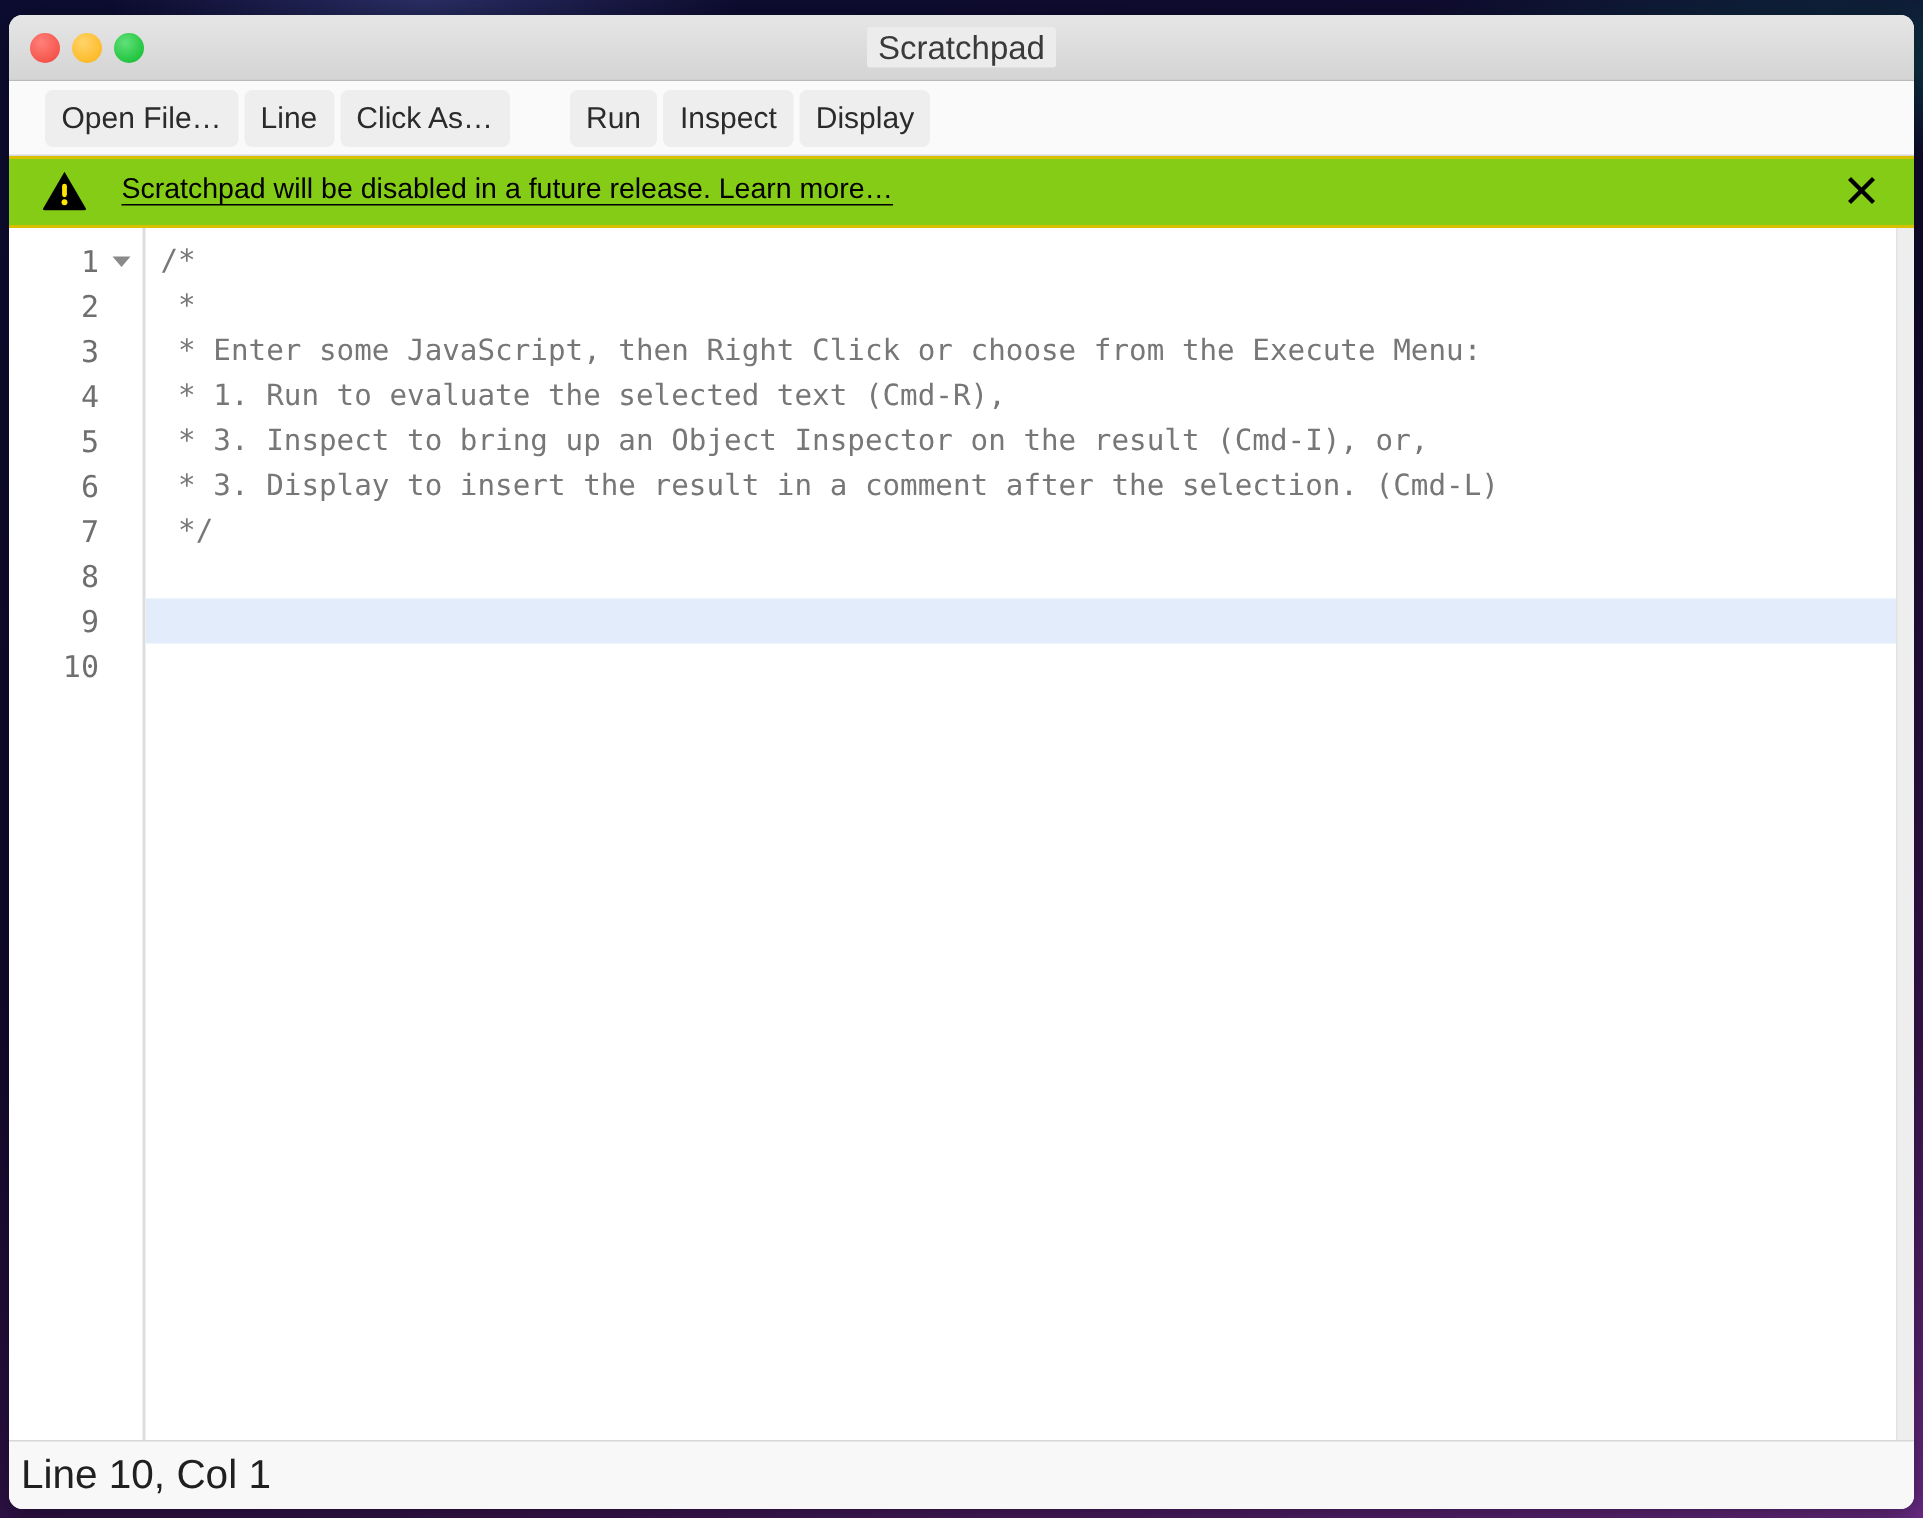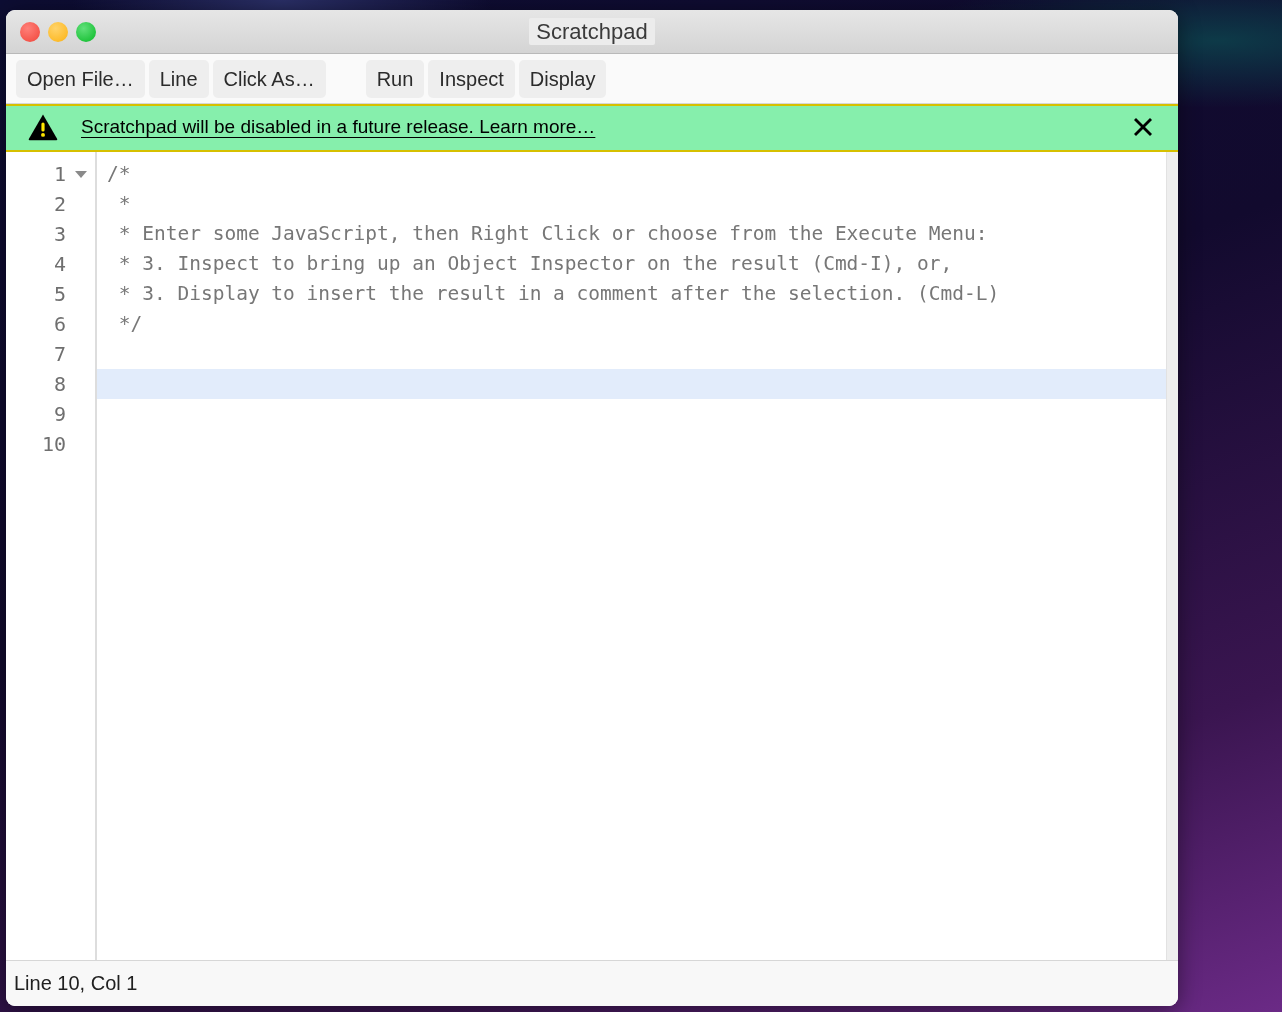"Scratchpad" #window { width: 1172px -> 1270px }
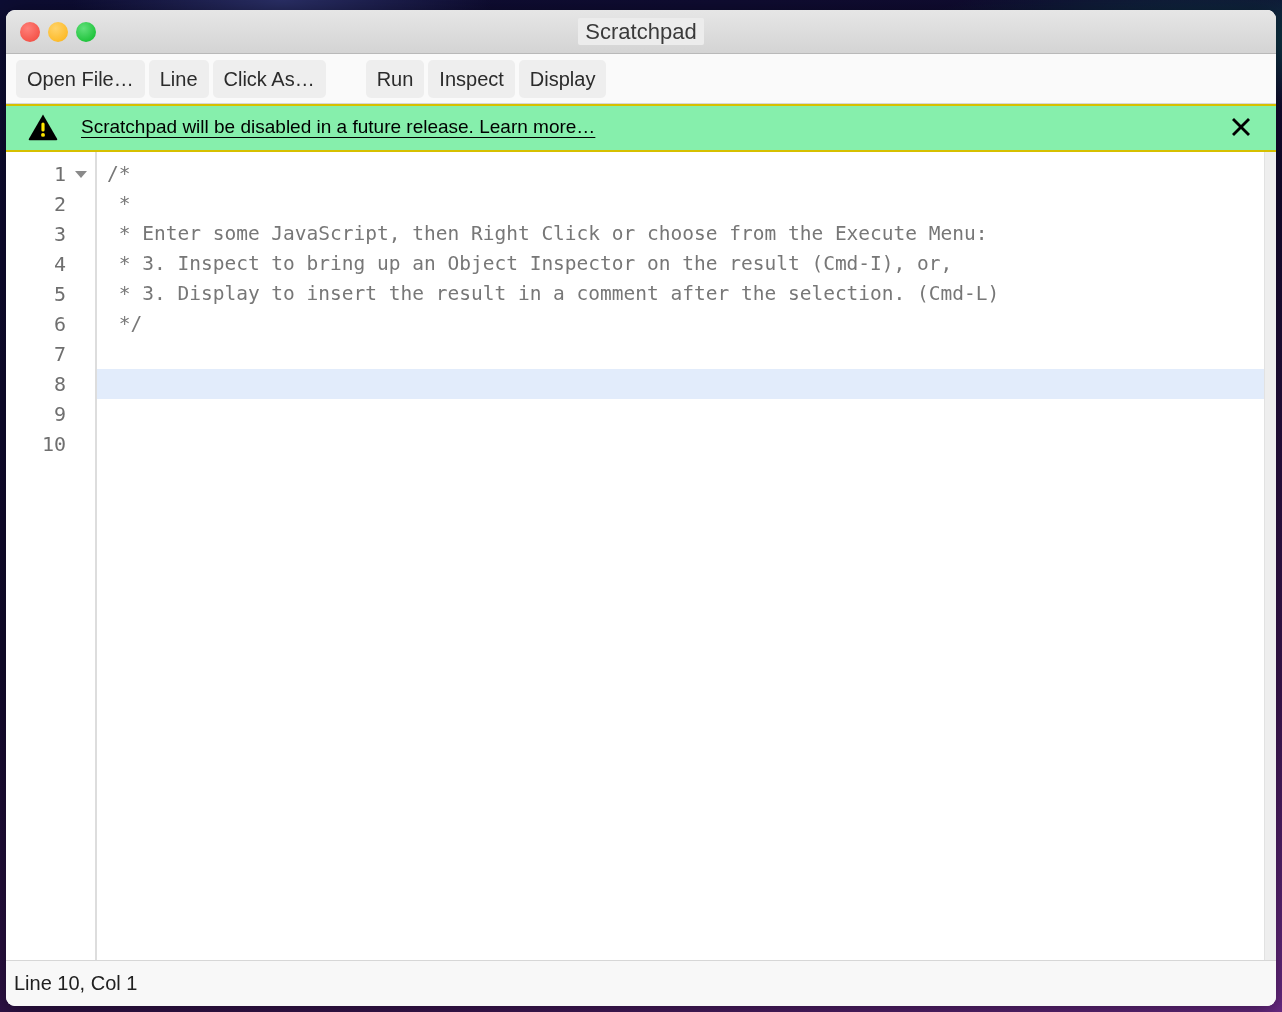"Open File…" #toolbar { padding: 0 8px -> 0 22px }
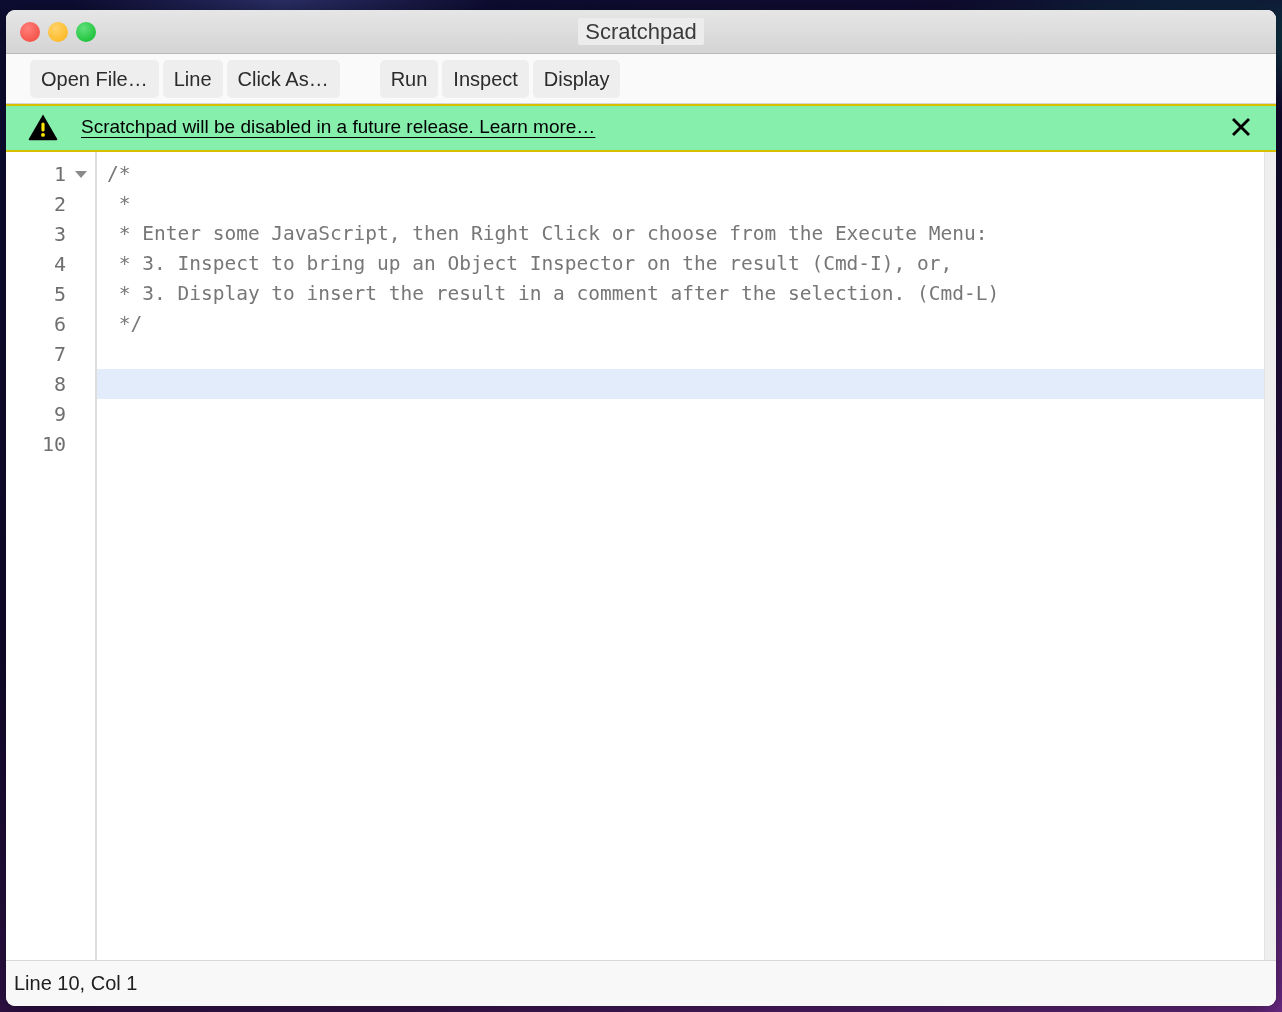"Scratchpad will be disabled in" #notification { background: #86efac -> #84cc16 }
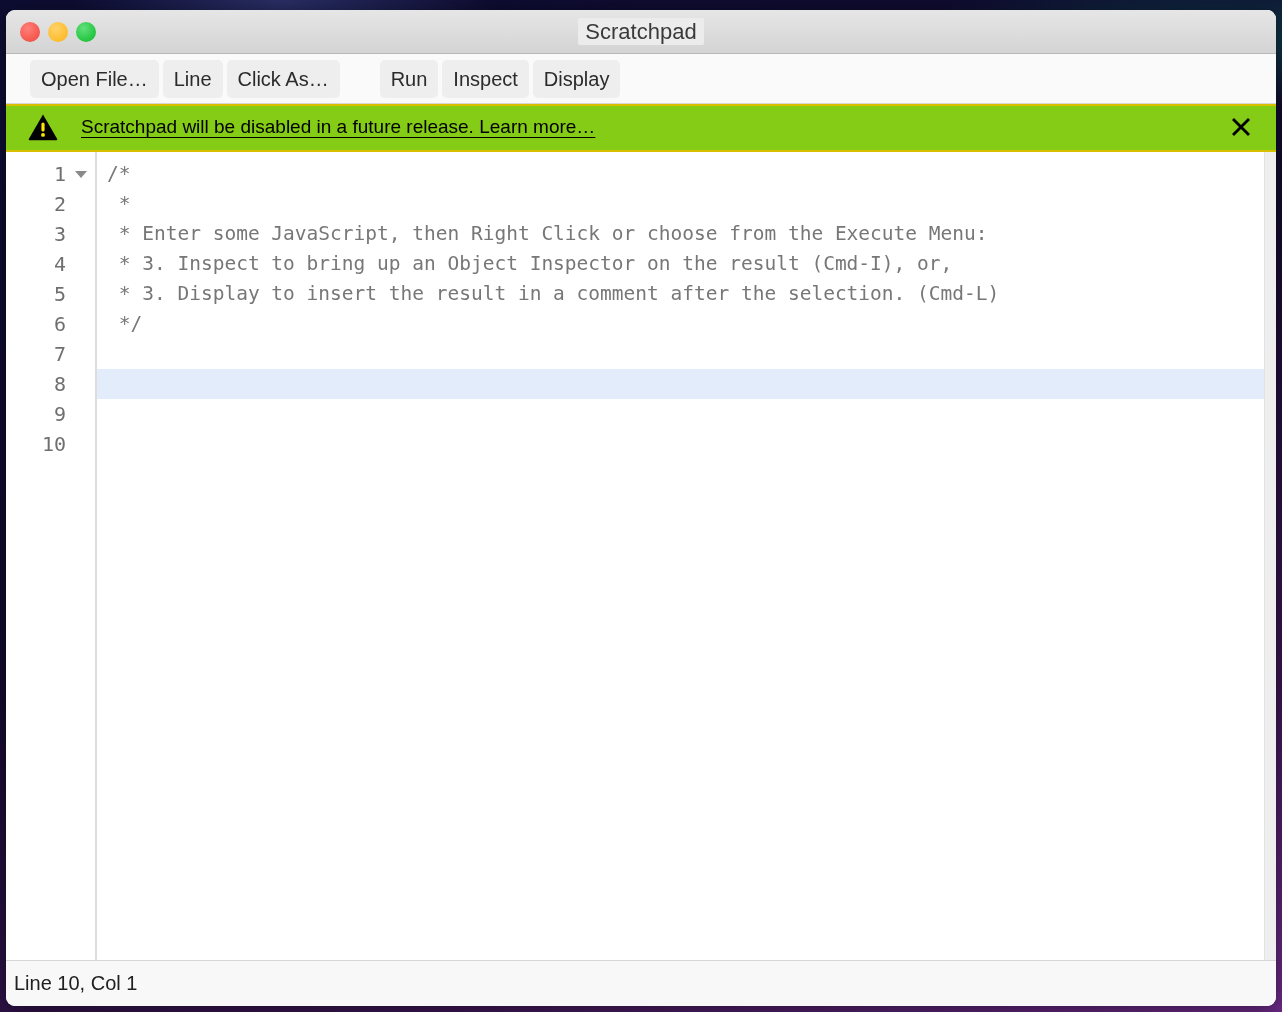"* 1. Run to evaluate" div.code-row { html: none -> <div> * 1. Run to evaluate the selected text (Cmd-R),</div> }
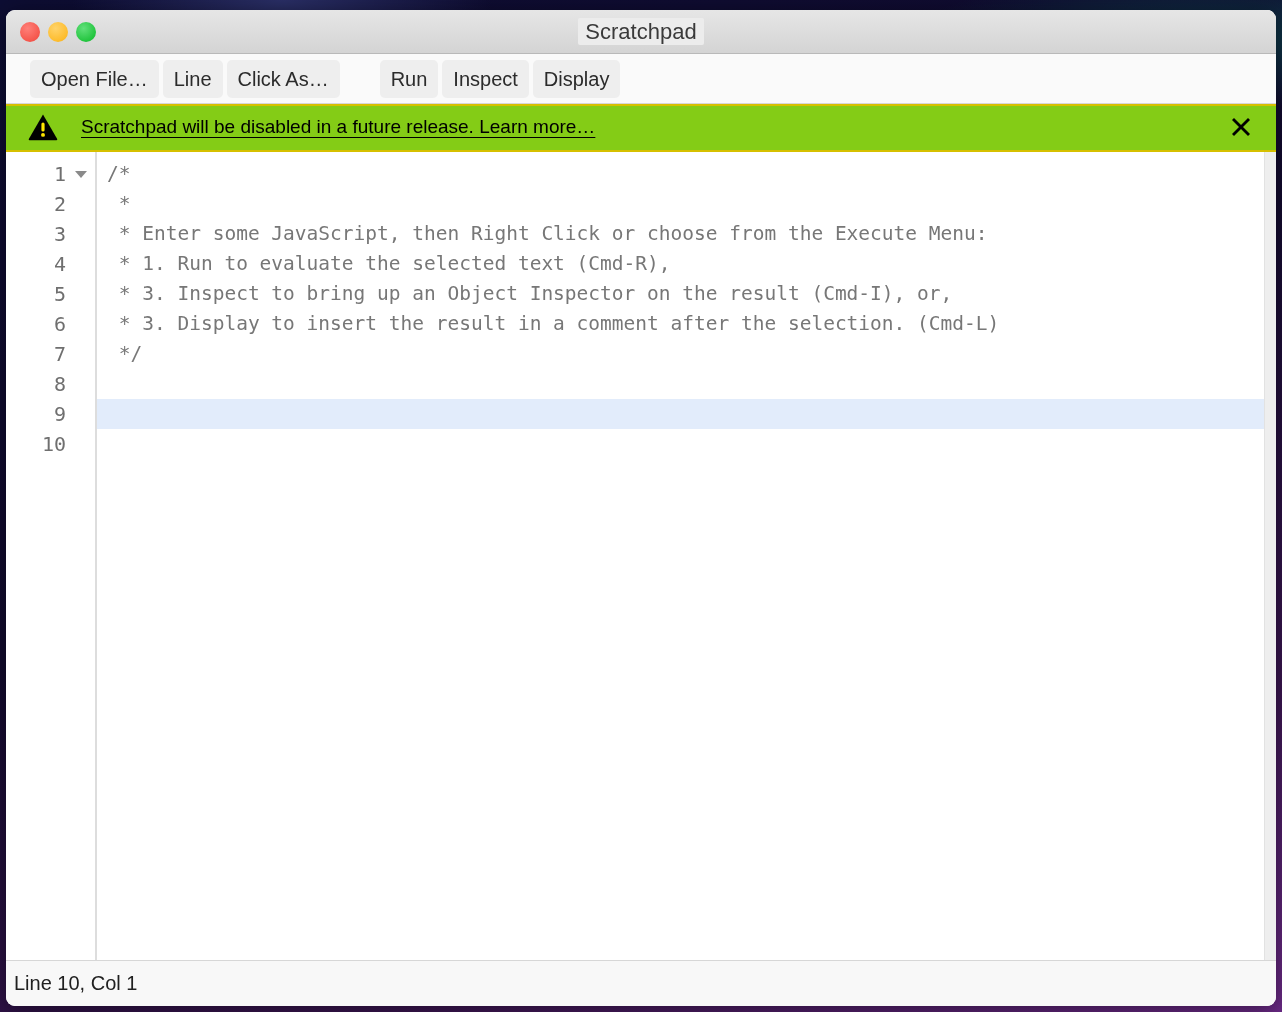"Line 10, Col 1" #status-text { font-size: 20px -> 27px }
